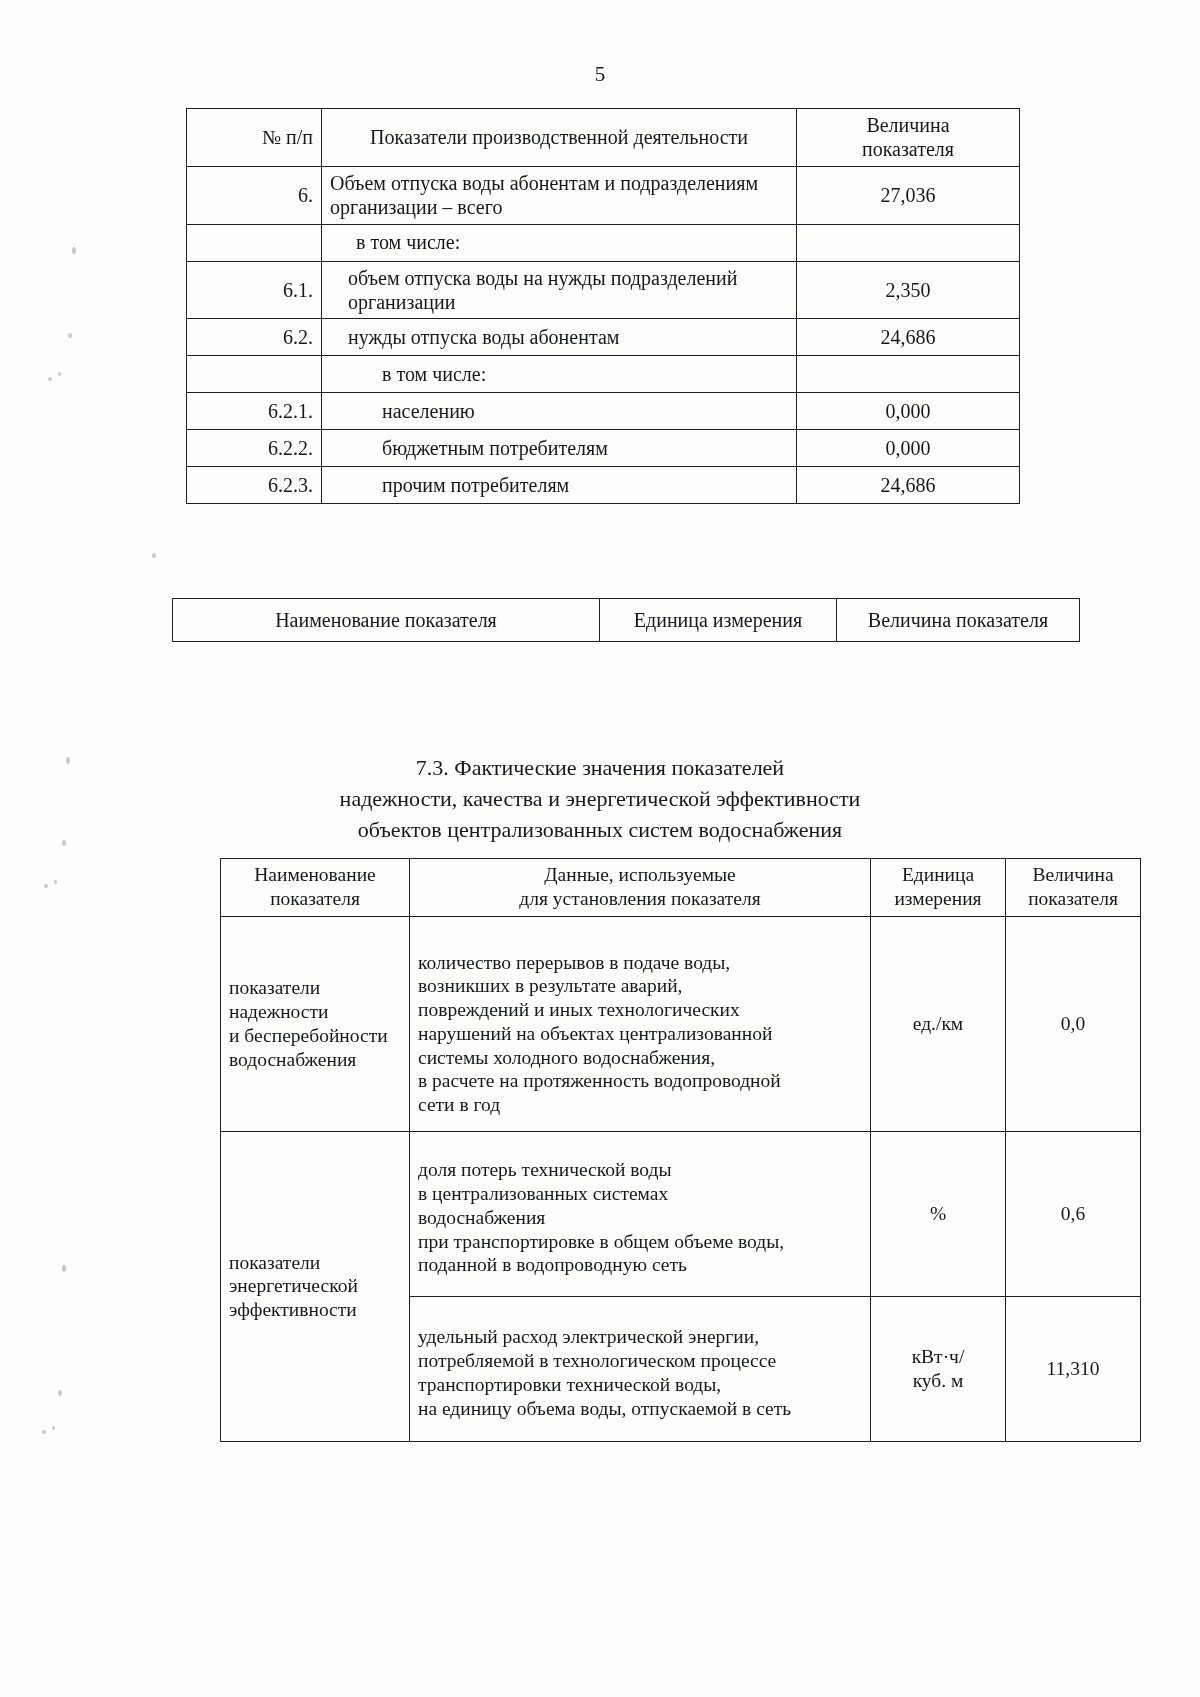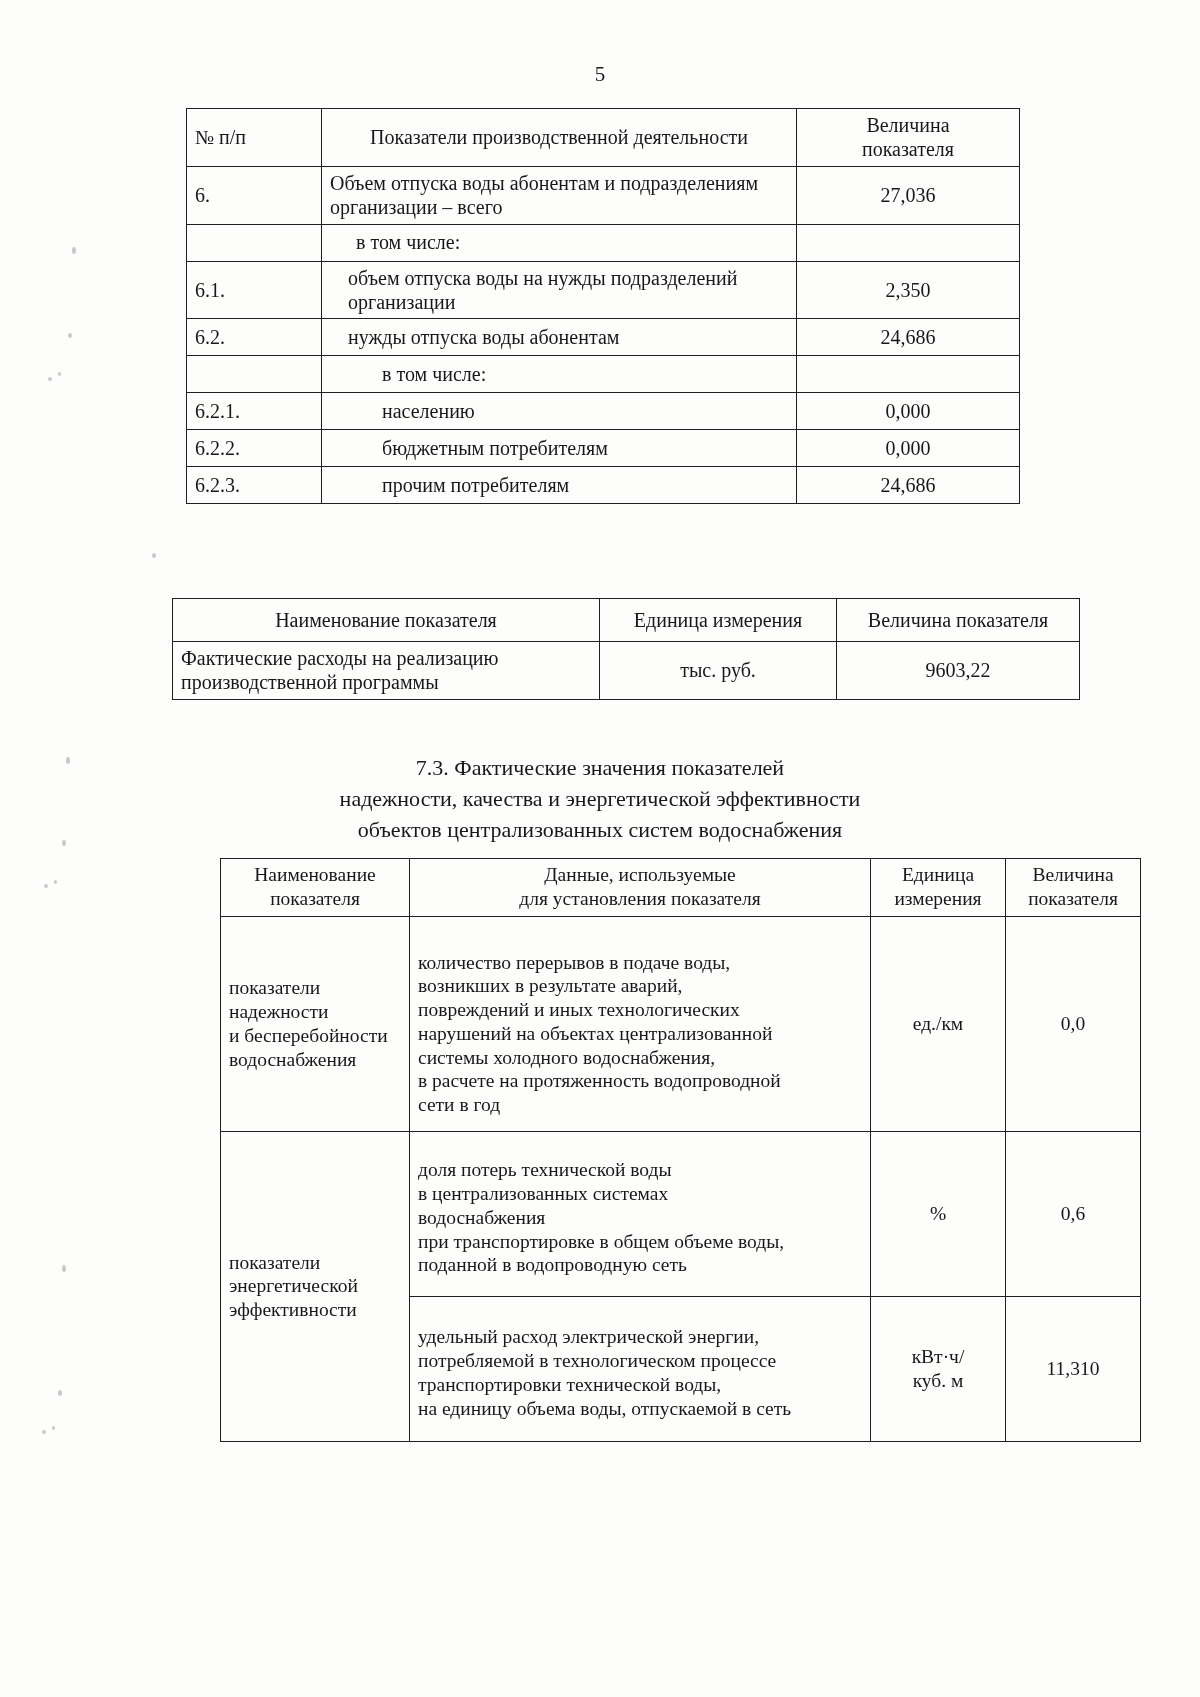"№ п/п" #table-volumes .num { text-align: left -> right }
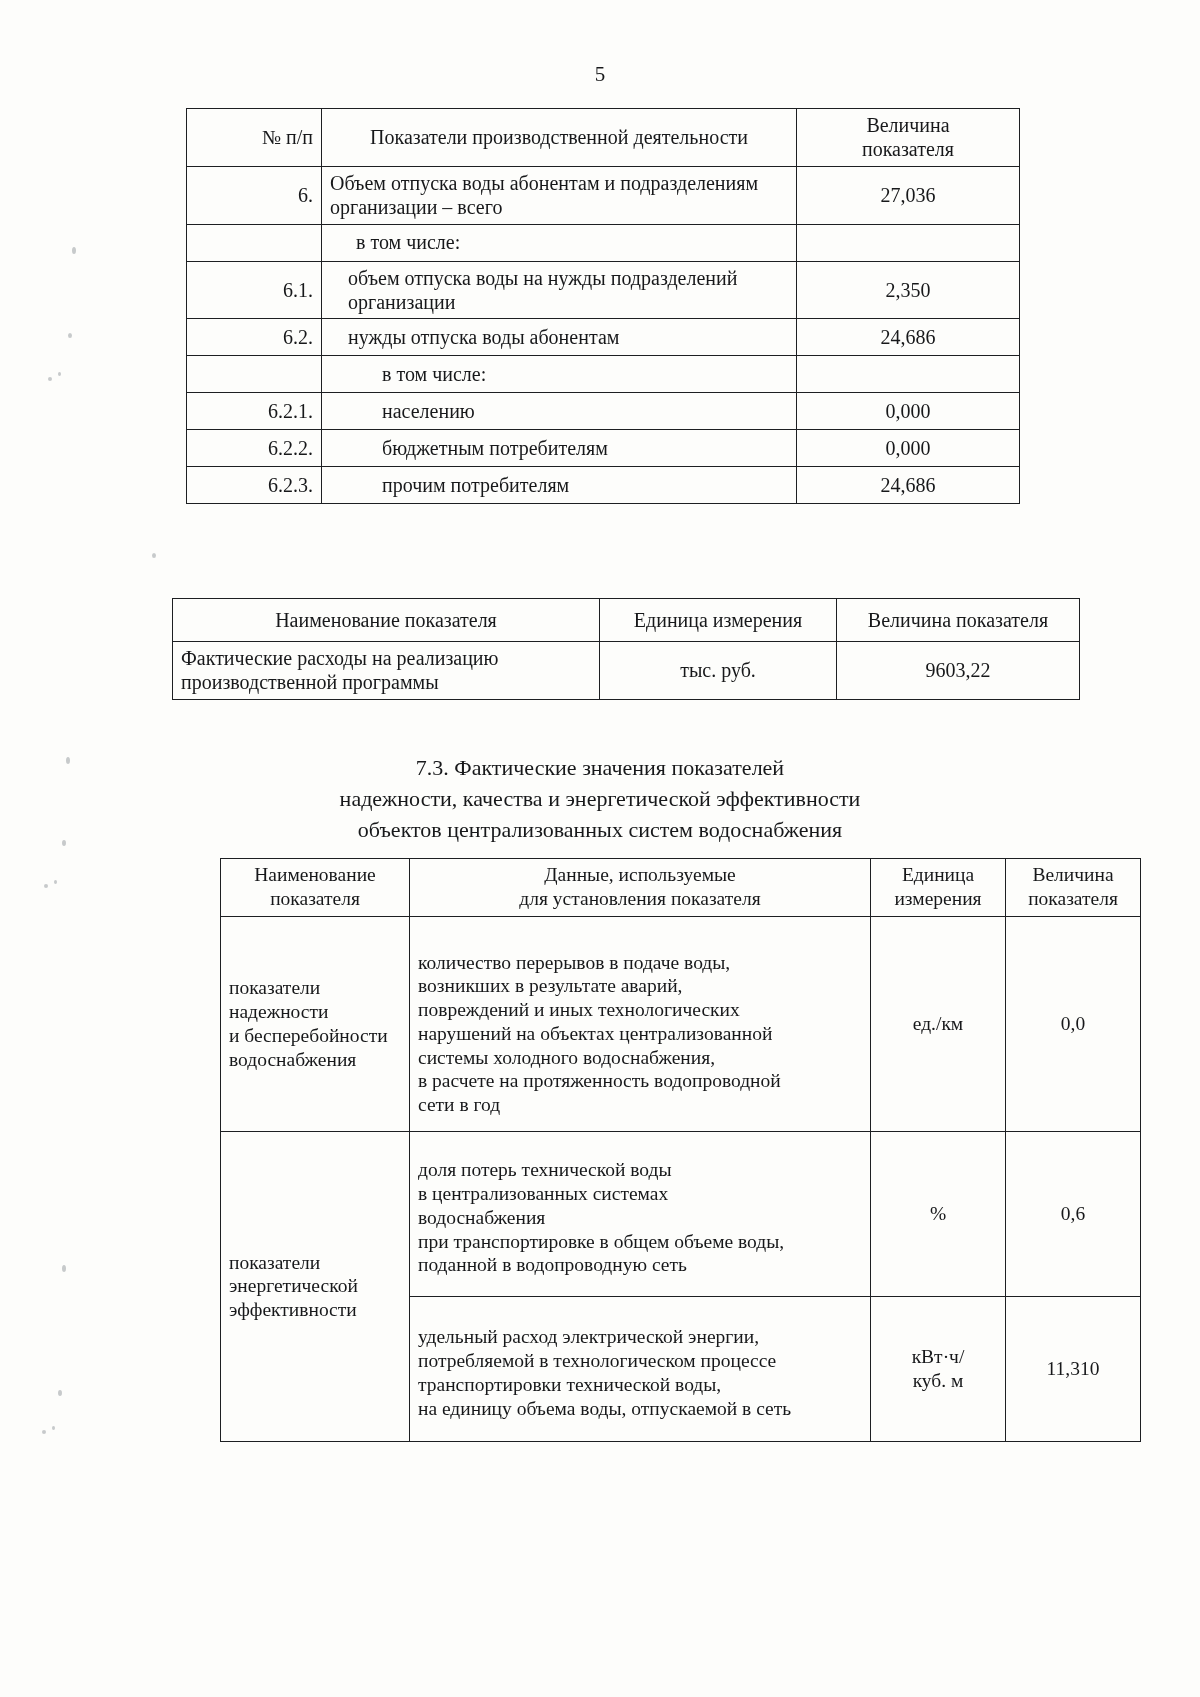"Фактические расходы на реализацию" tr { html: <tr> <td>Фактические расходы на реализацию производственной программы</td> <td>тыс. руб.</td> <td>9603,22</td> </tr> -> none }
